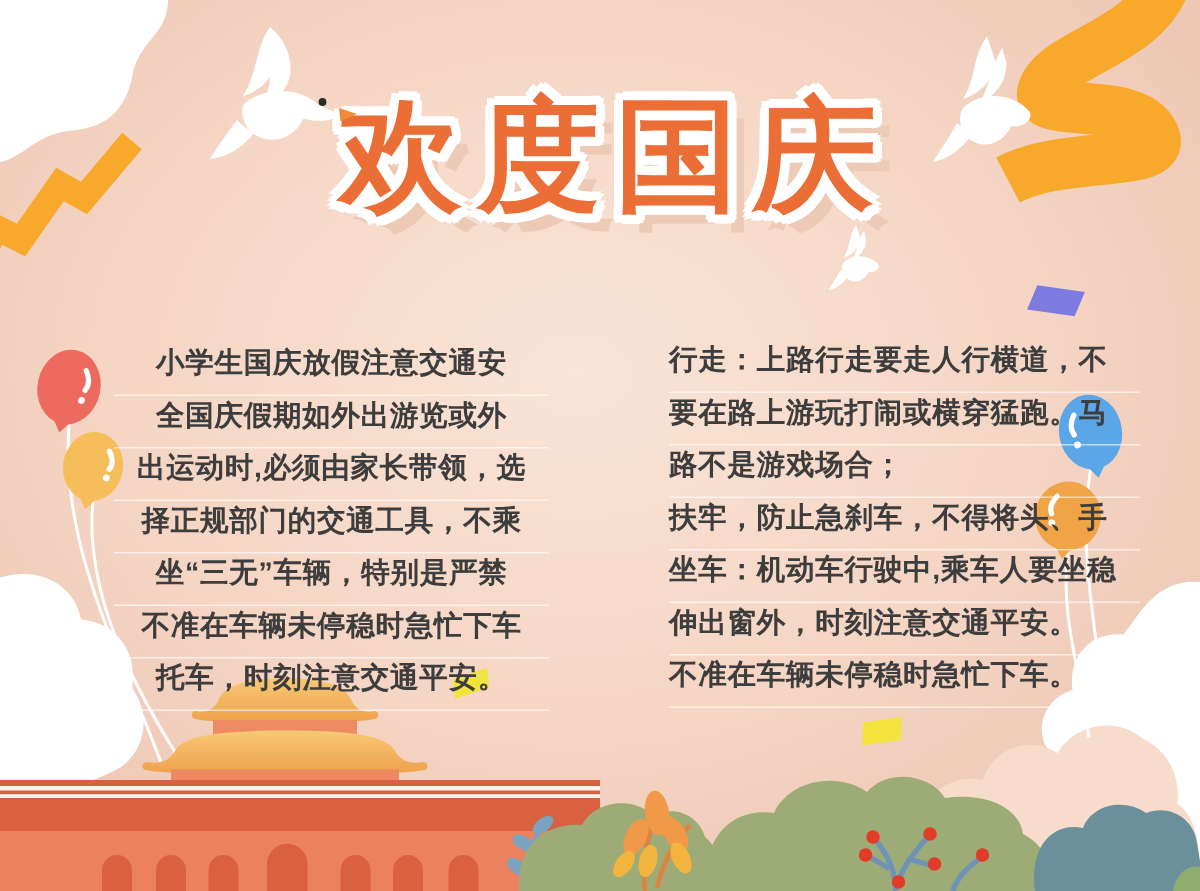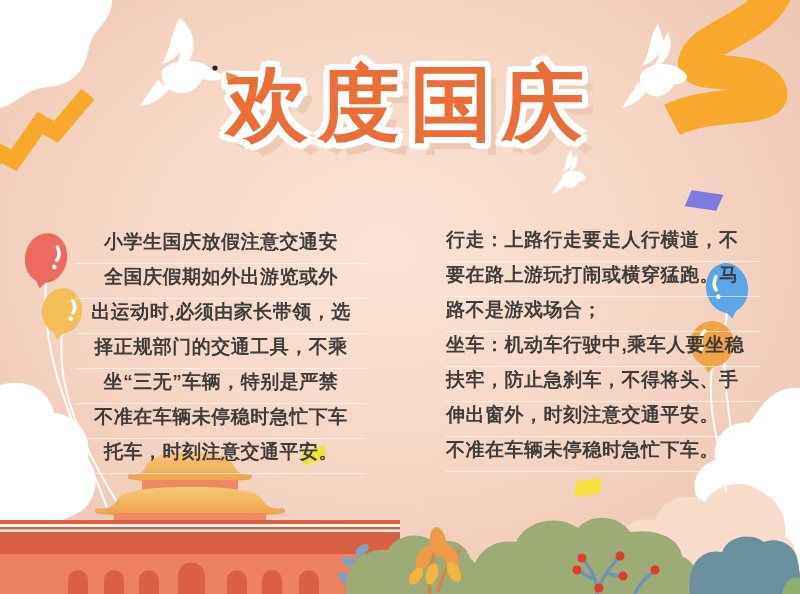"坐车：机动车行驶中,乘车人要坐稳" div.line { order: before "扶牢，防止急刹车，不得将头、手" -> after "扶牢，防止急刹车，不得将头、手" }
